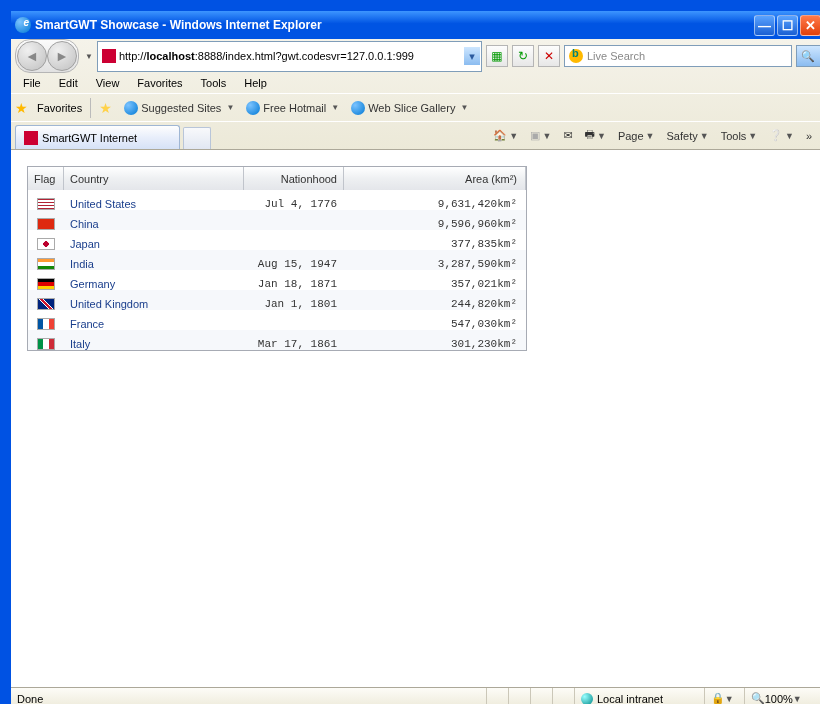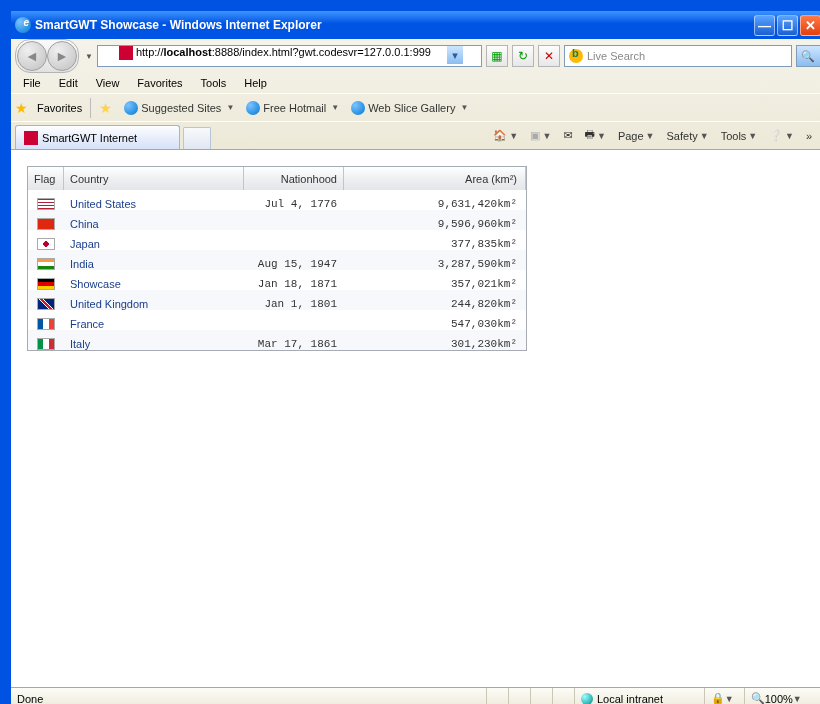"http://localhost:8888/index.html?gwt.cod" .url-box { align-items: flex-start -> center; height: 22px -> 31px; padding: 0 18px -> 0 1px }
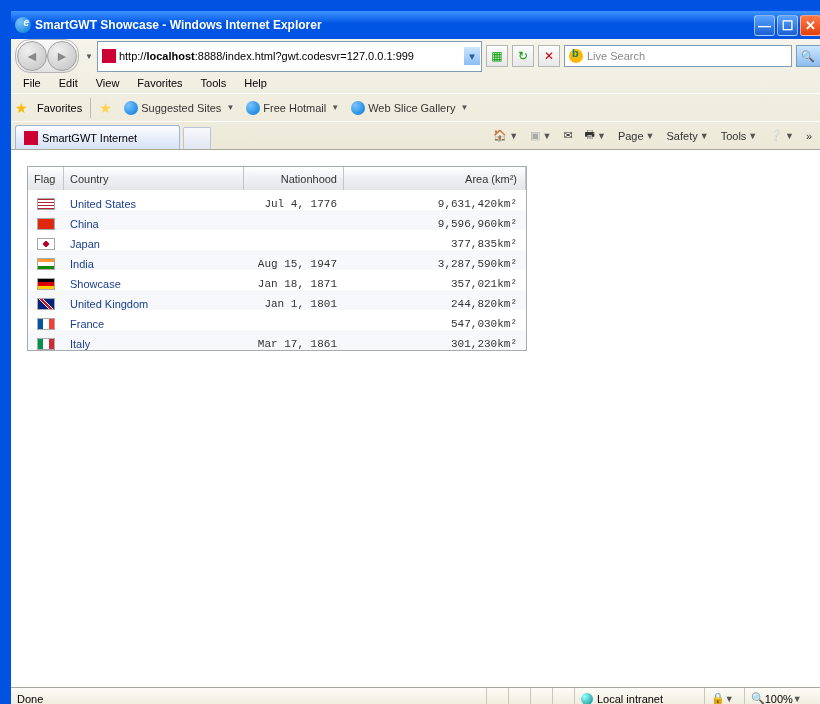"Showcase" div.gc { text: Showcase -> Germany }
